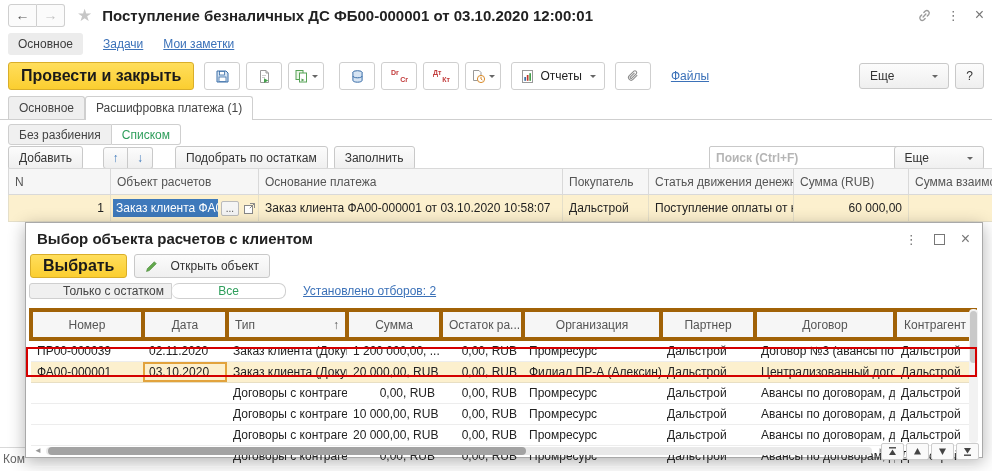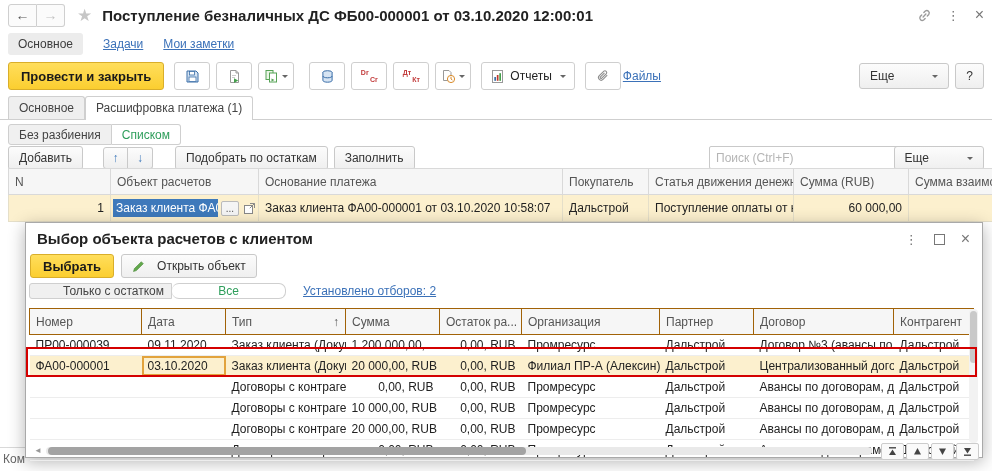"Провести и закрыть" .btn-yellow { font-size: 13px -> 16px }
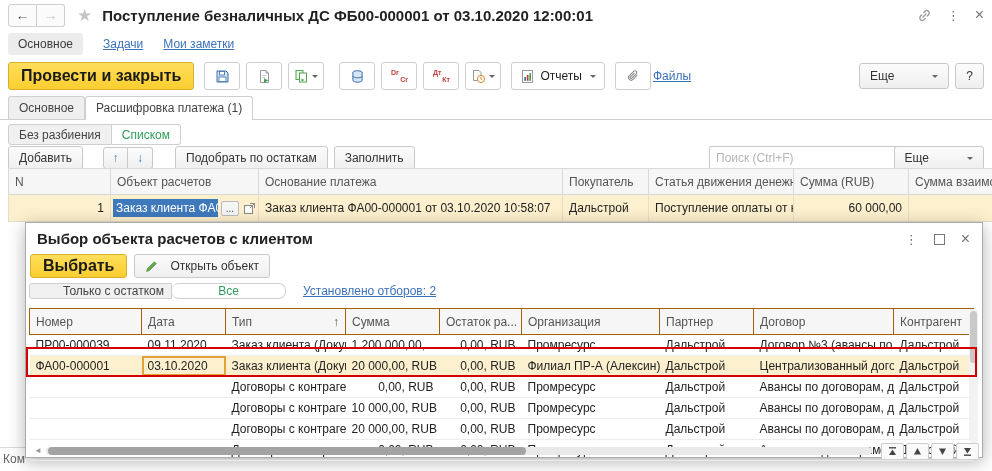"Файлы" .files-wrap { gap: 2px -> 20px }
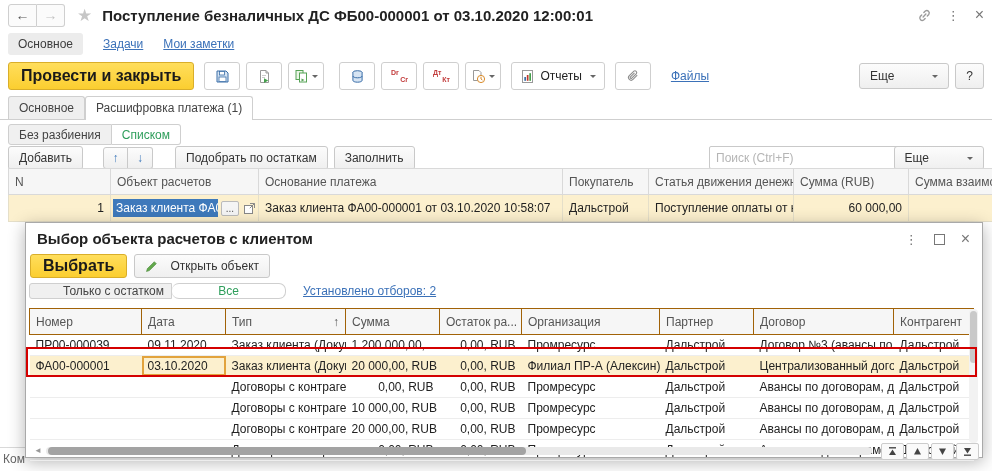"Поиск (Ctrl+F)" .search { font-weight: none -> bold }
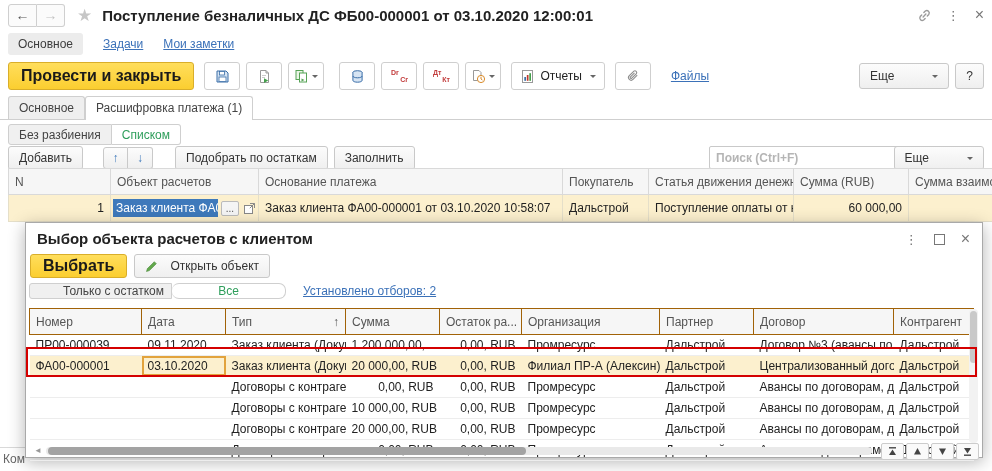"Номер" .modal-table th { border: 1px solid #a16207 -> 4px solid #a16207; text-align: left -> center }
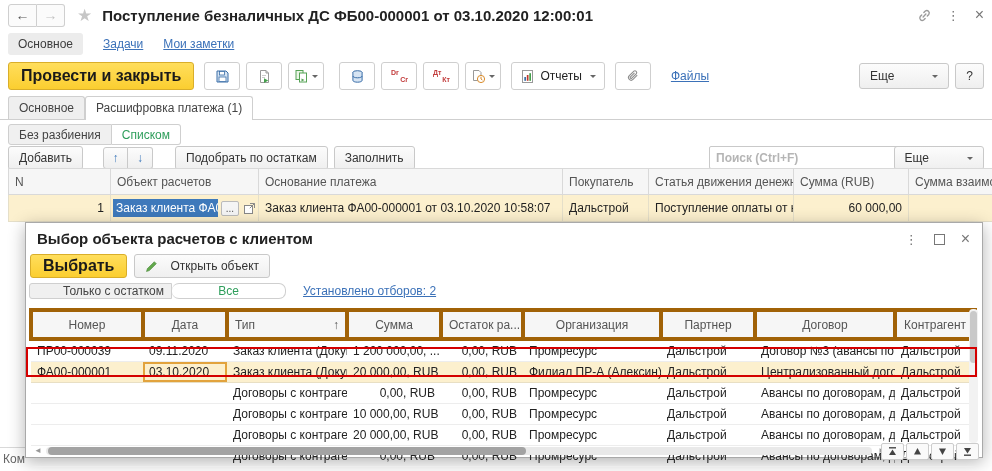"09.11.2020" td { text: 09.11.2020 -> 02.11.2020 }
